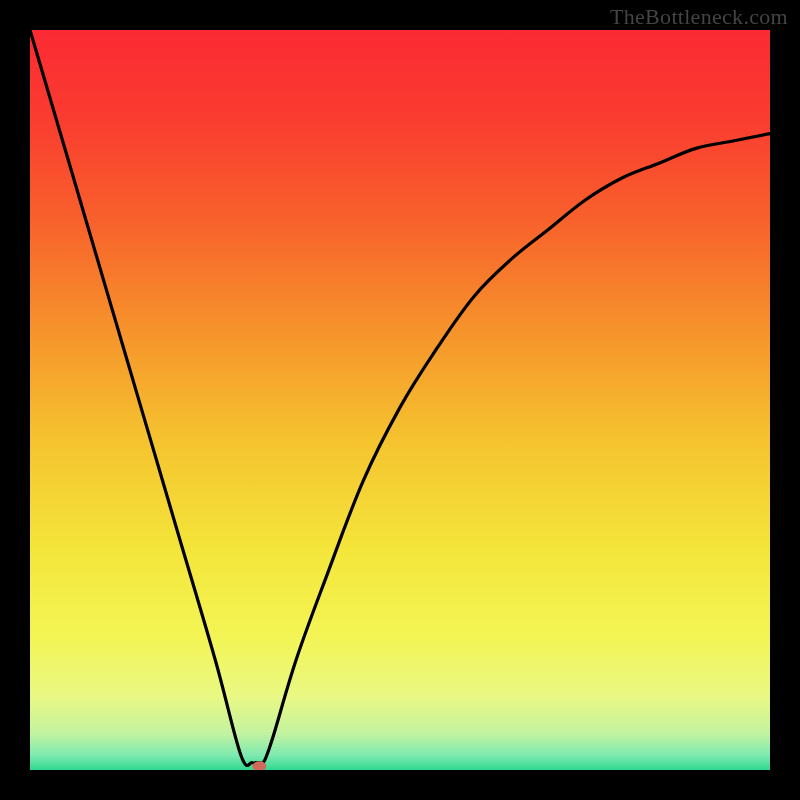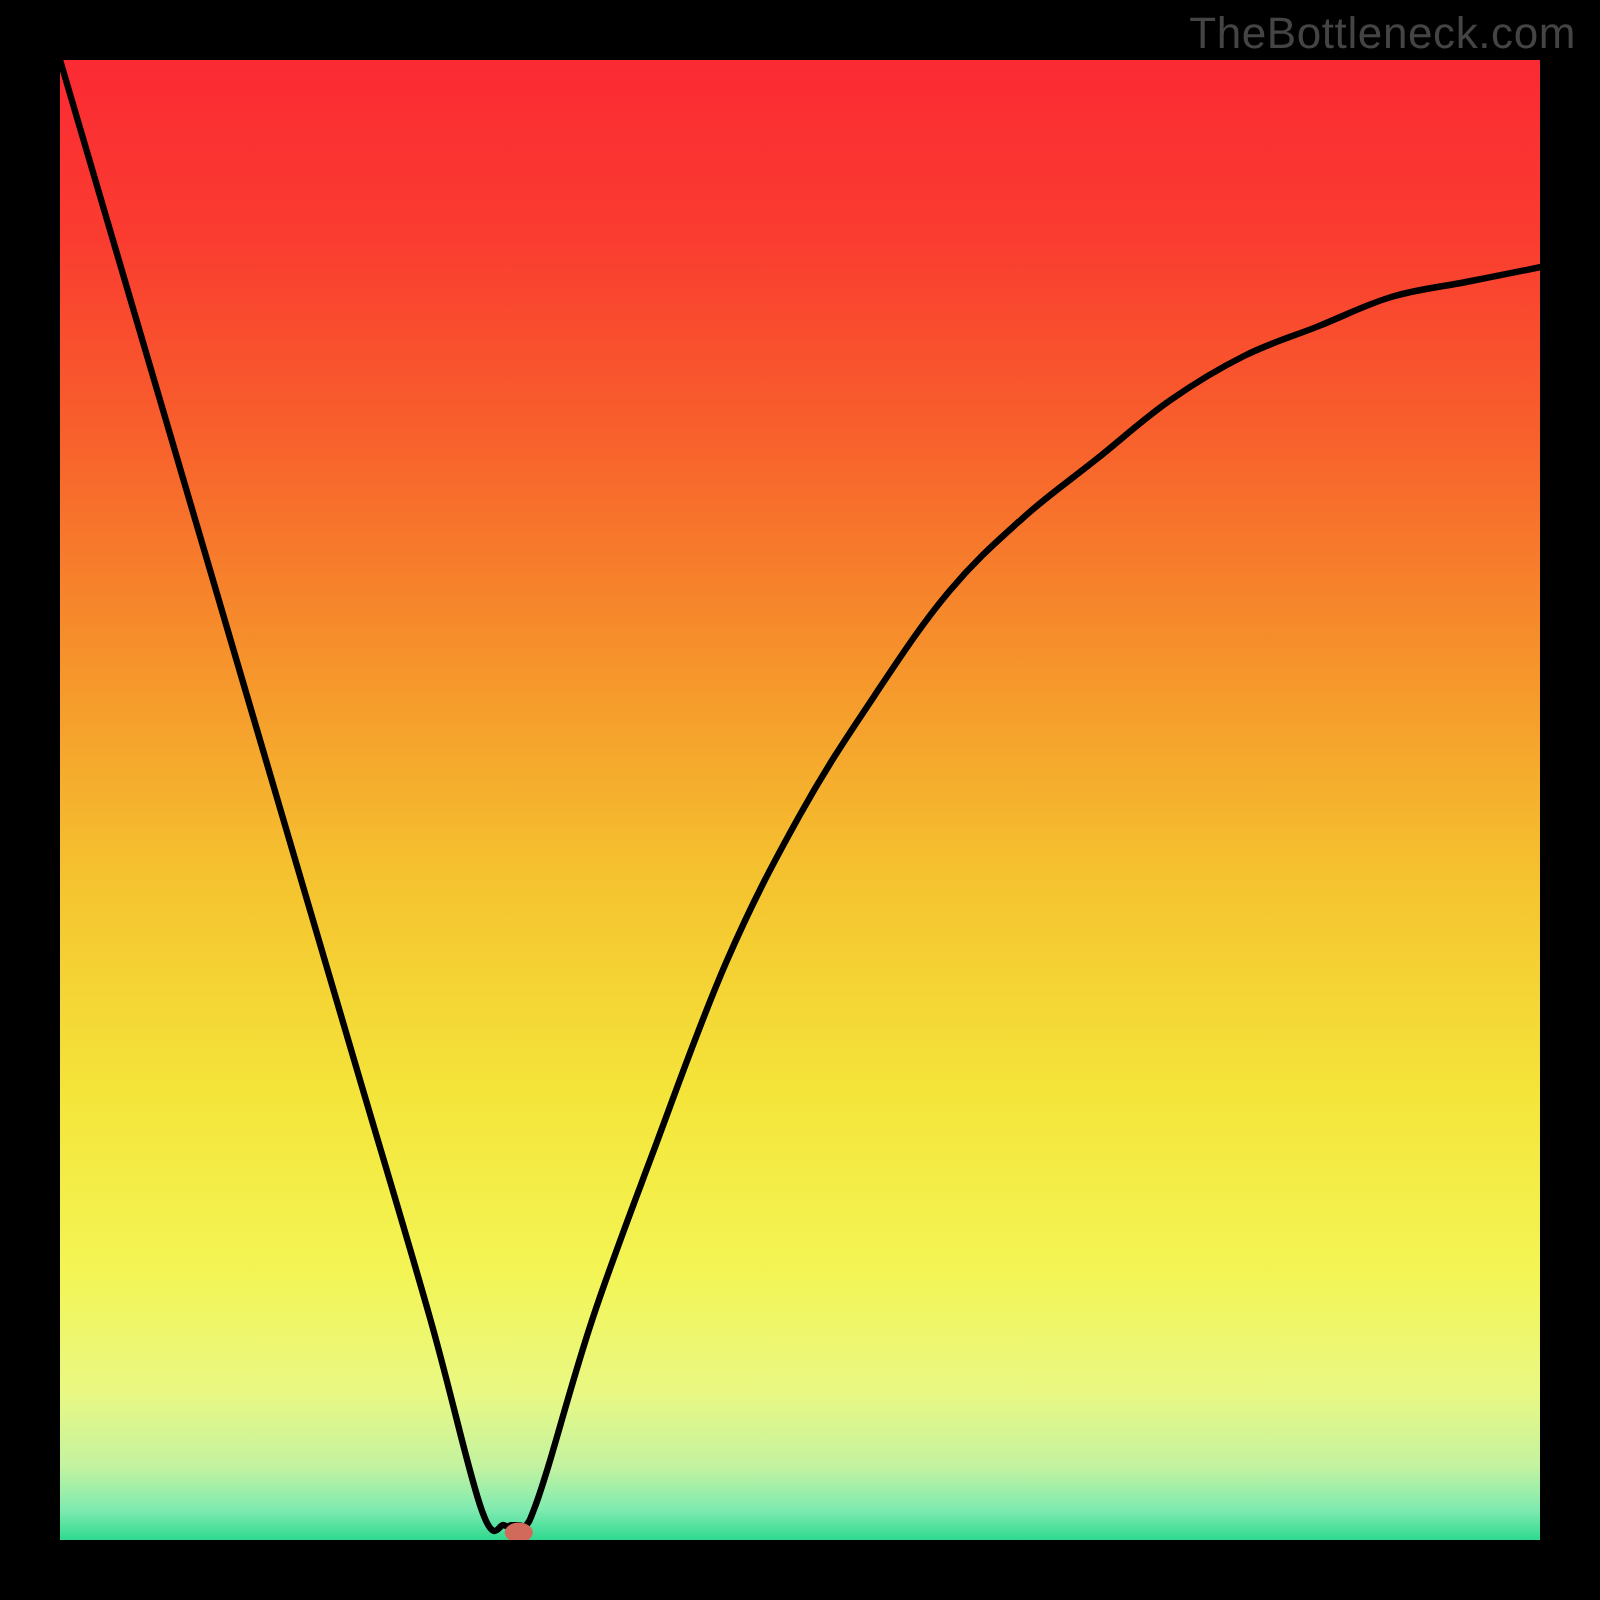"TheBottleneck.com" .watermark { font-family: none -> Liberation Serif, serif }
